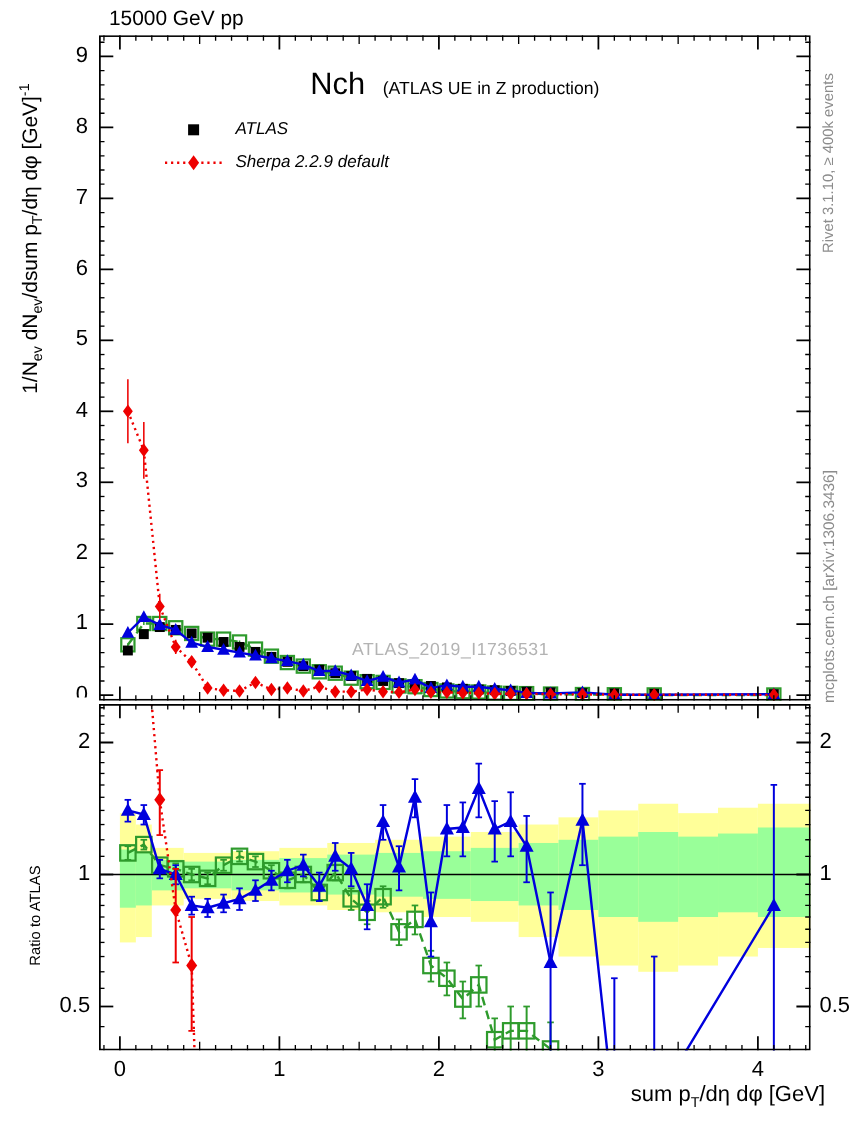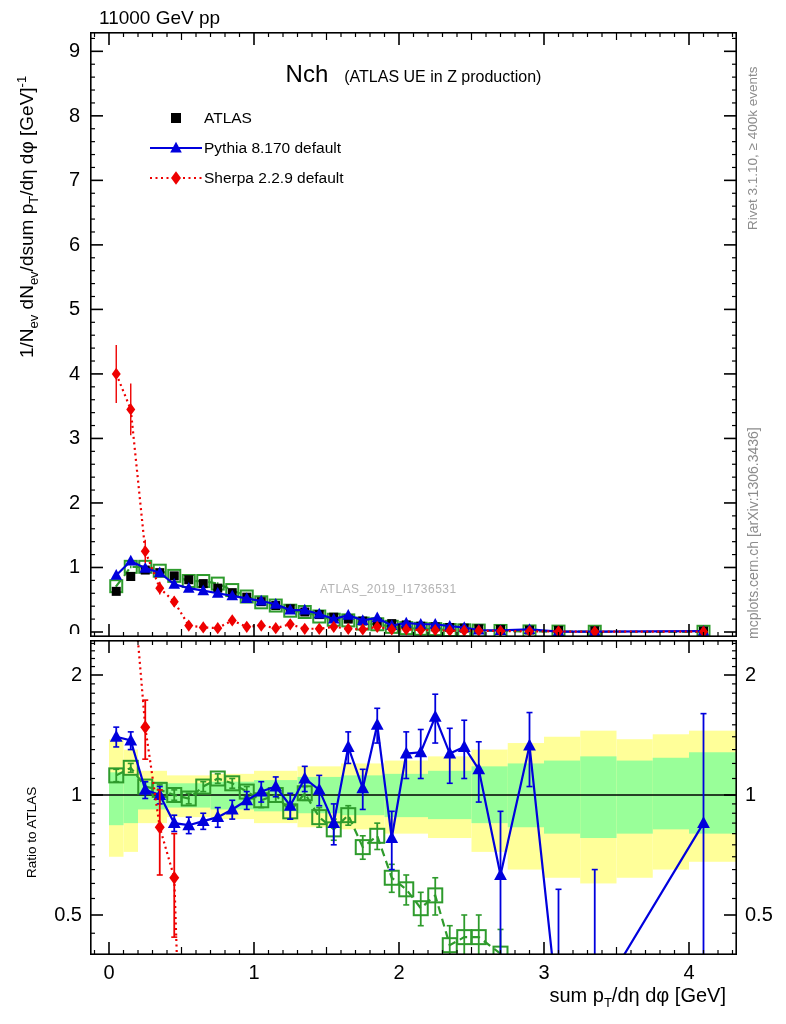"11000 GeV pp" div.hdr-left { text: 11000 -> 15000 }
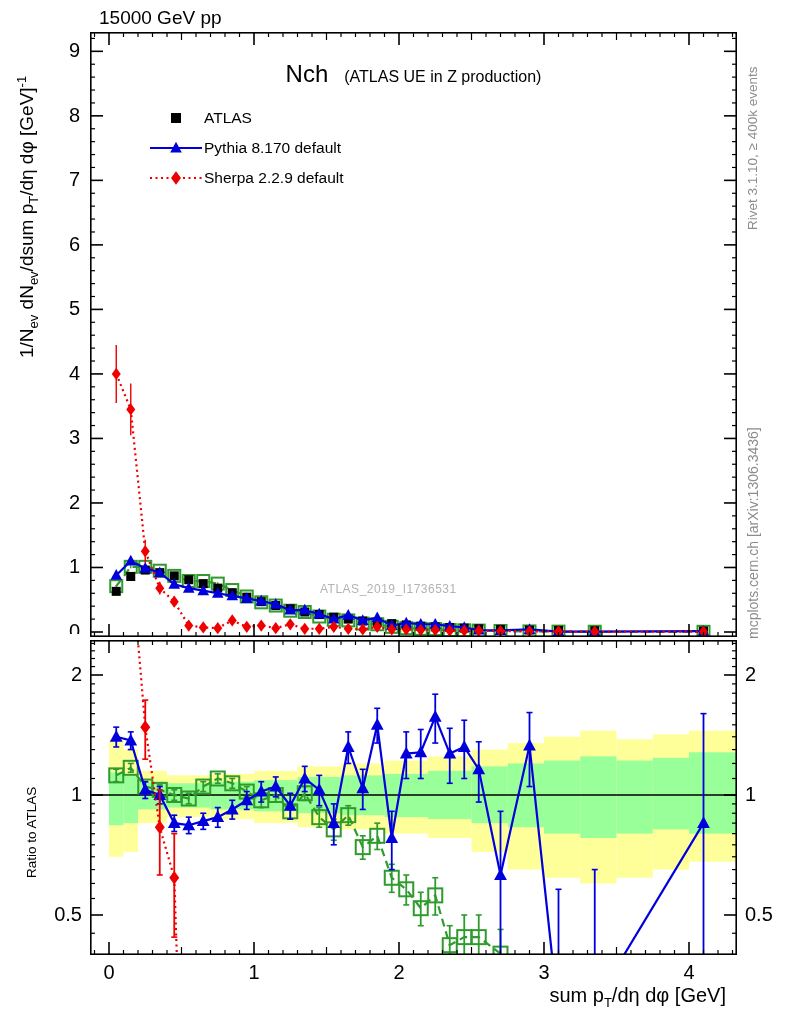"Nch" .plot-title .t1 { font-size: 24px -> 28px }
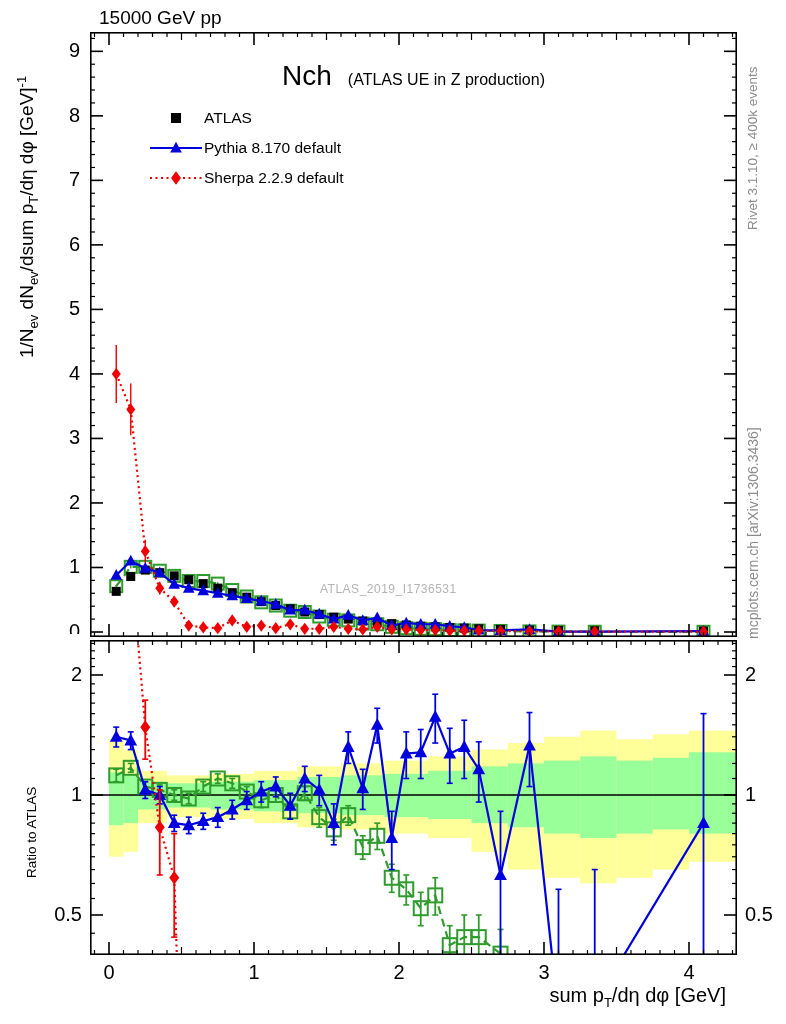"ATLAS" .leg-label { font-style: none -> italic; margin-left: none -> 10px }
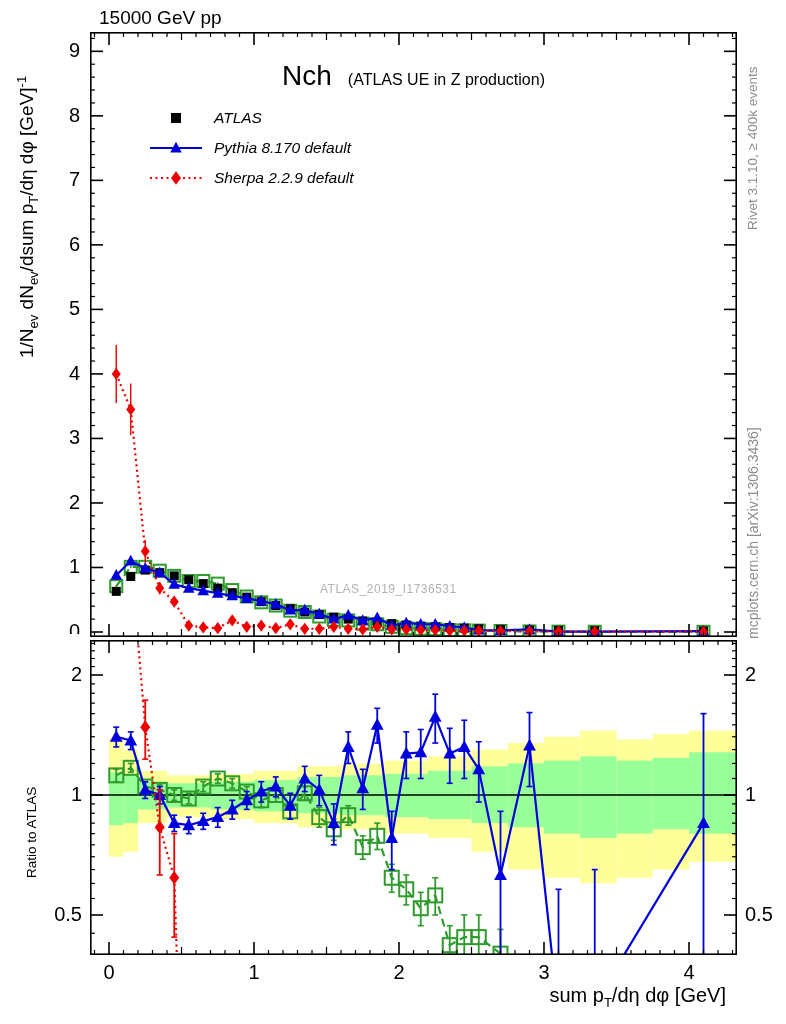"Pythia 8.170 default" div.leg-row { html: <div> <span><svg> <line></line> <path></path> </svg></span> <span>Pythia 8.170 default</span> </div> -> none }
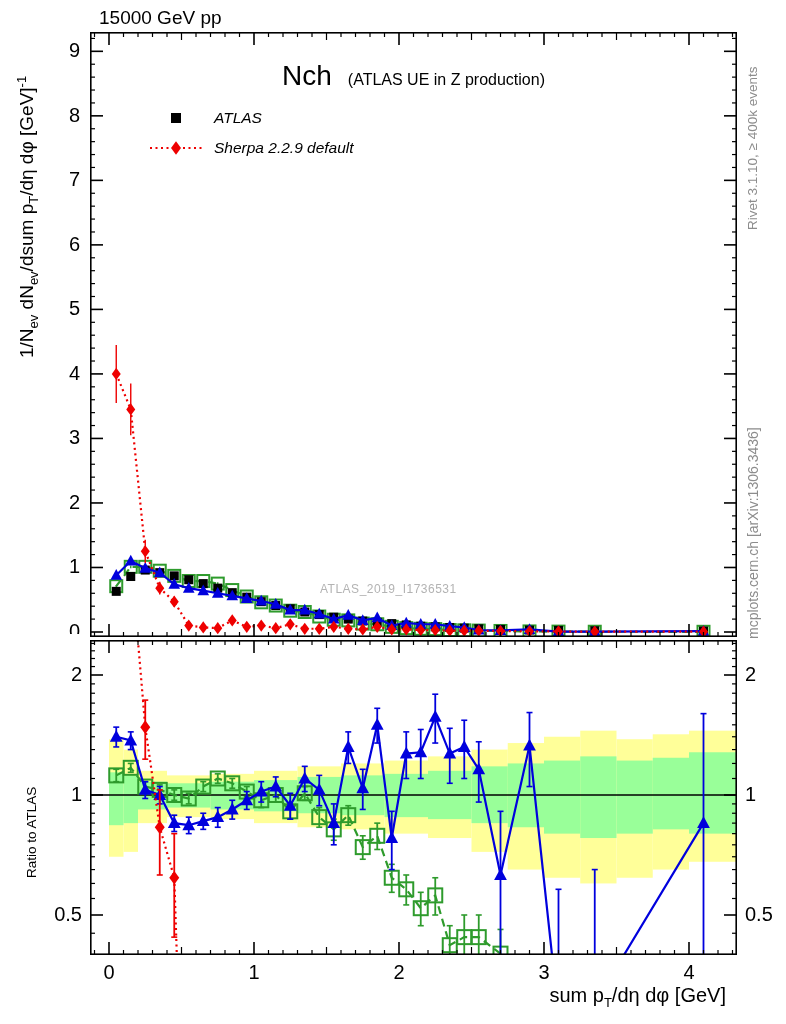"ATLAS_2019_I1736531" .watermark { font-size: 12px -> 16px }
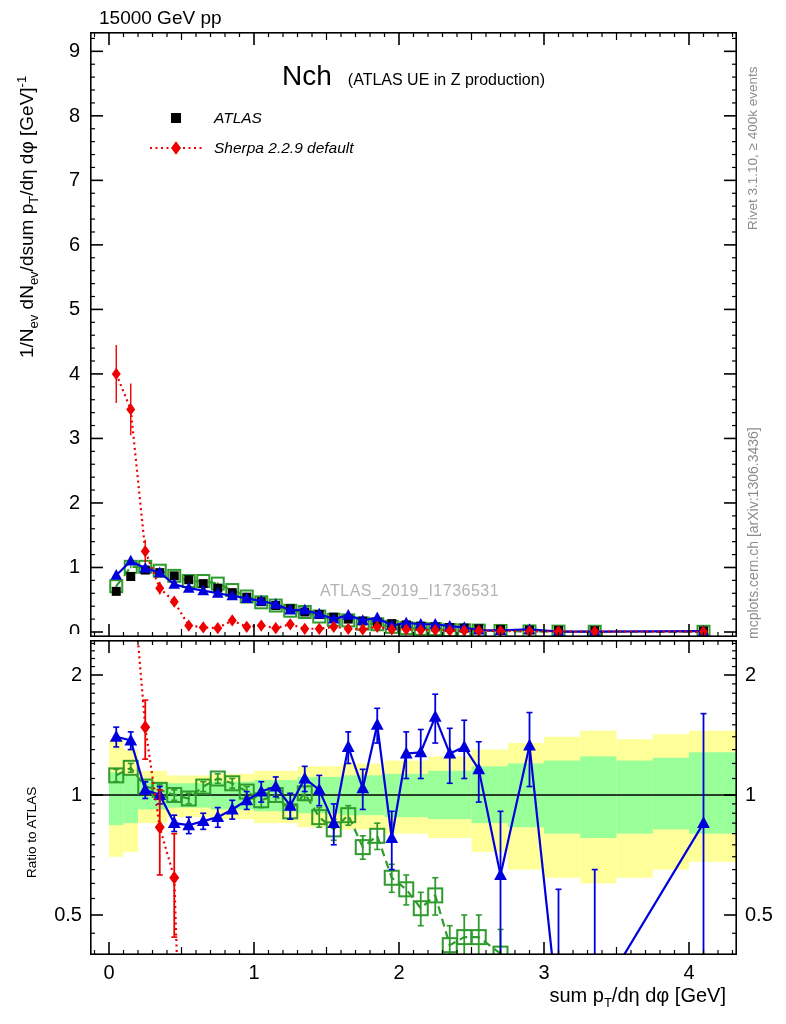"sum pT/dη dφ [GeV]" .xtitle { left: 388px -> 412px }
